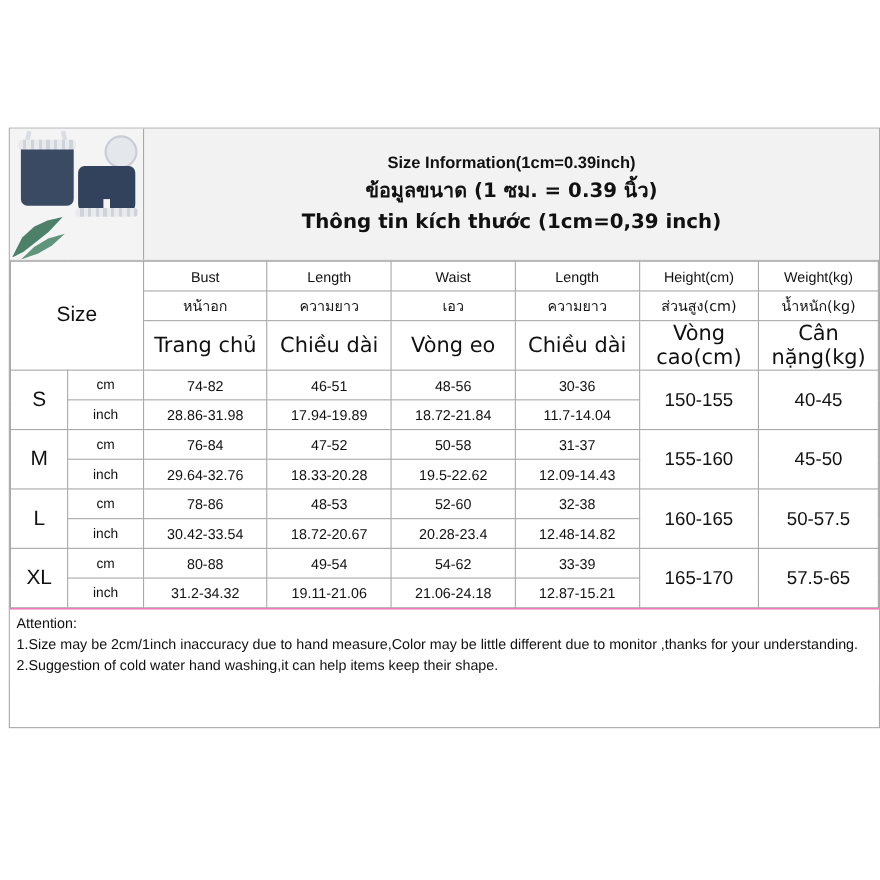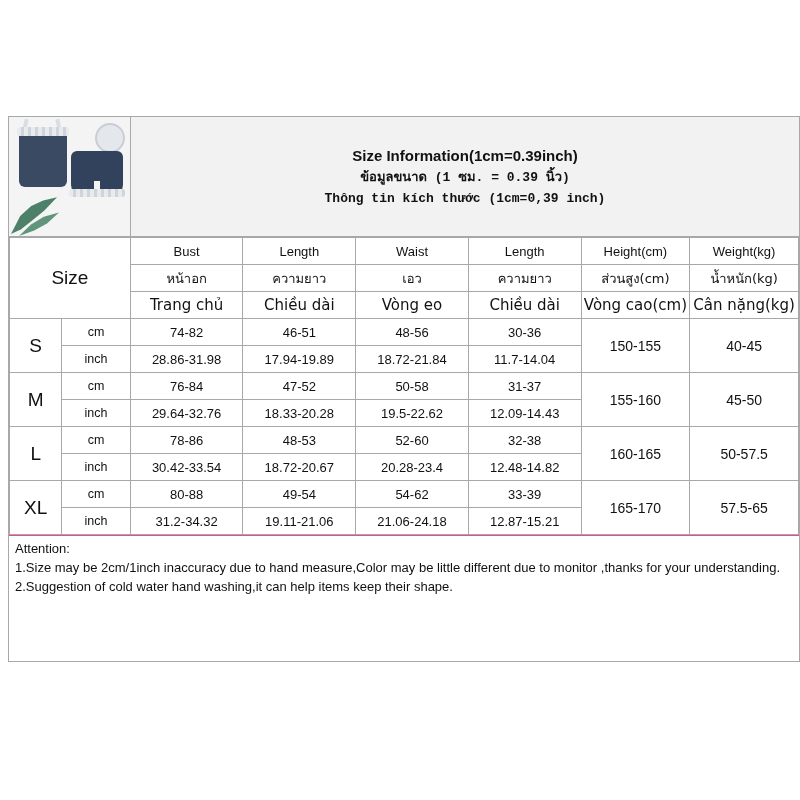"ข้อมูลขนาด (1 ซม. = 0.39" .head-title .t2 { font-family: Liberation Mono, monospace -> none; font-size: 13px -> 18px }
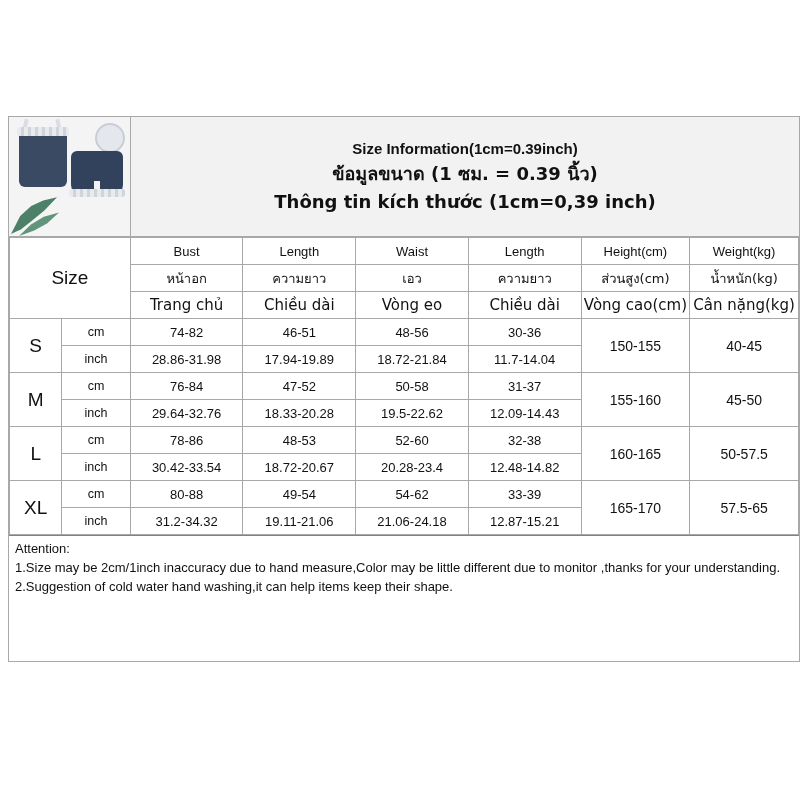"Trang chủ" .viet { font-size: 15px -> 19px }
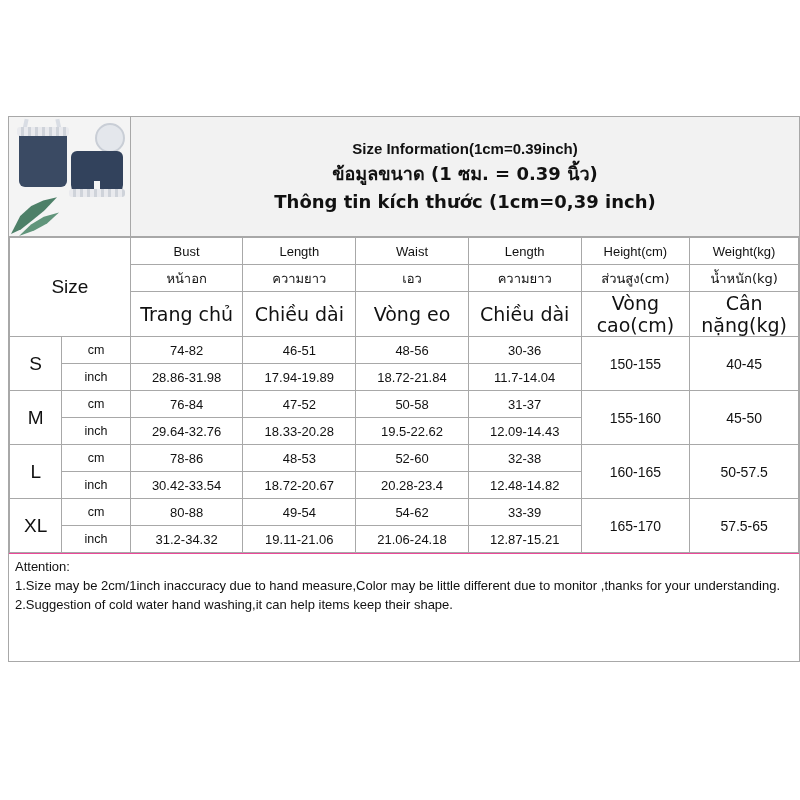"150-155" .merge-cell { font-size: 14px -> 17px }
